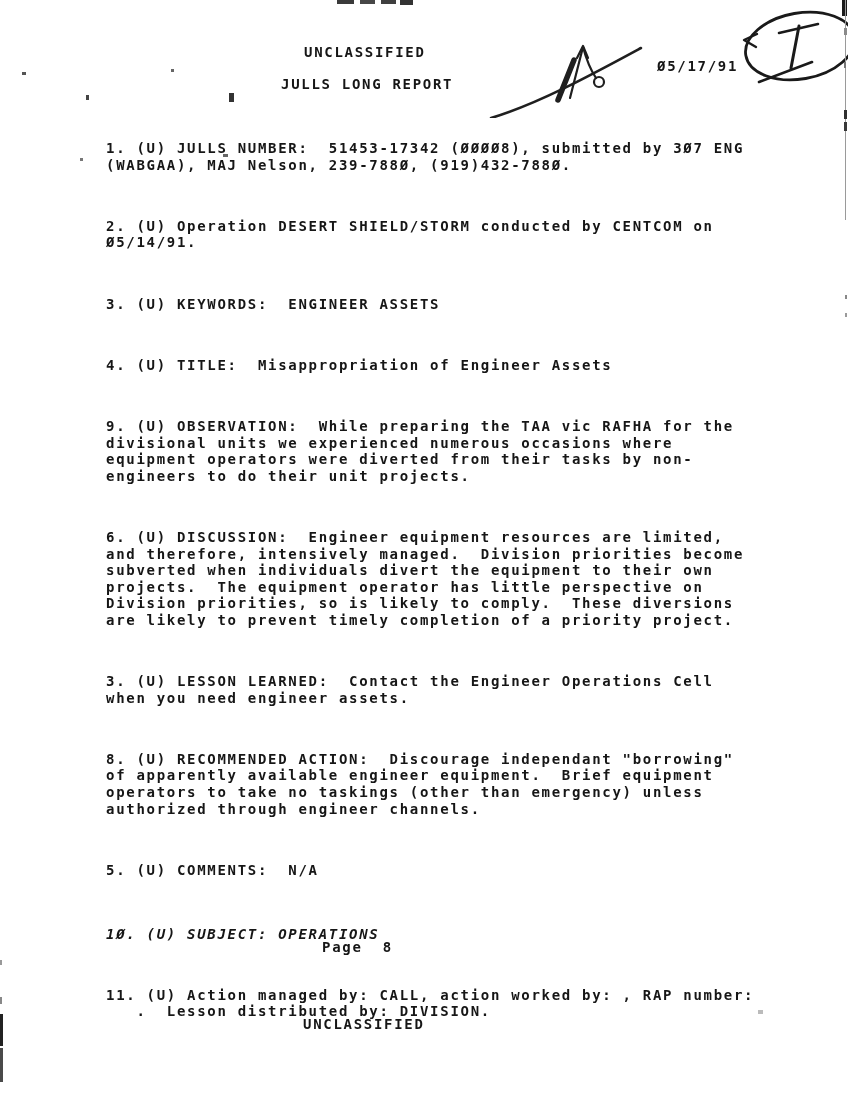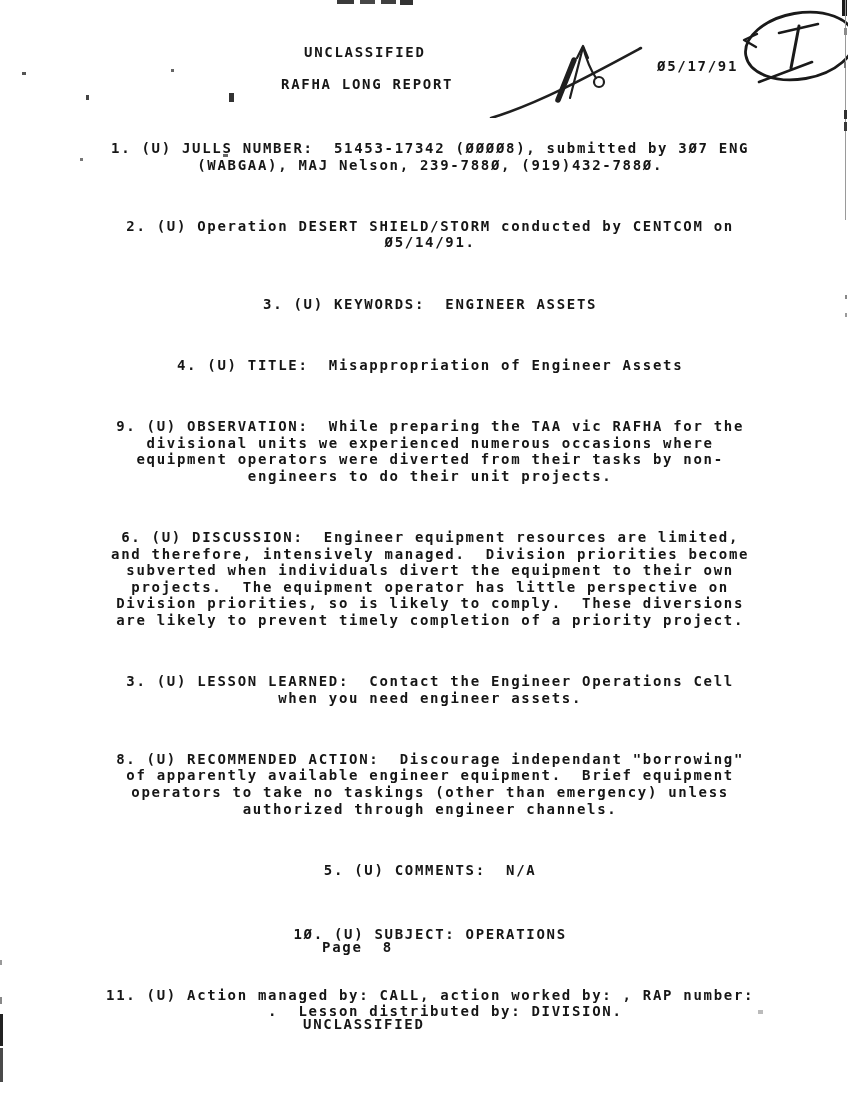"UNCLASSIFIED" .page { text-align: center -> none }
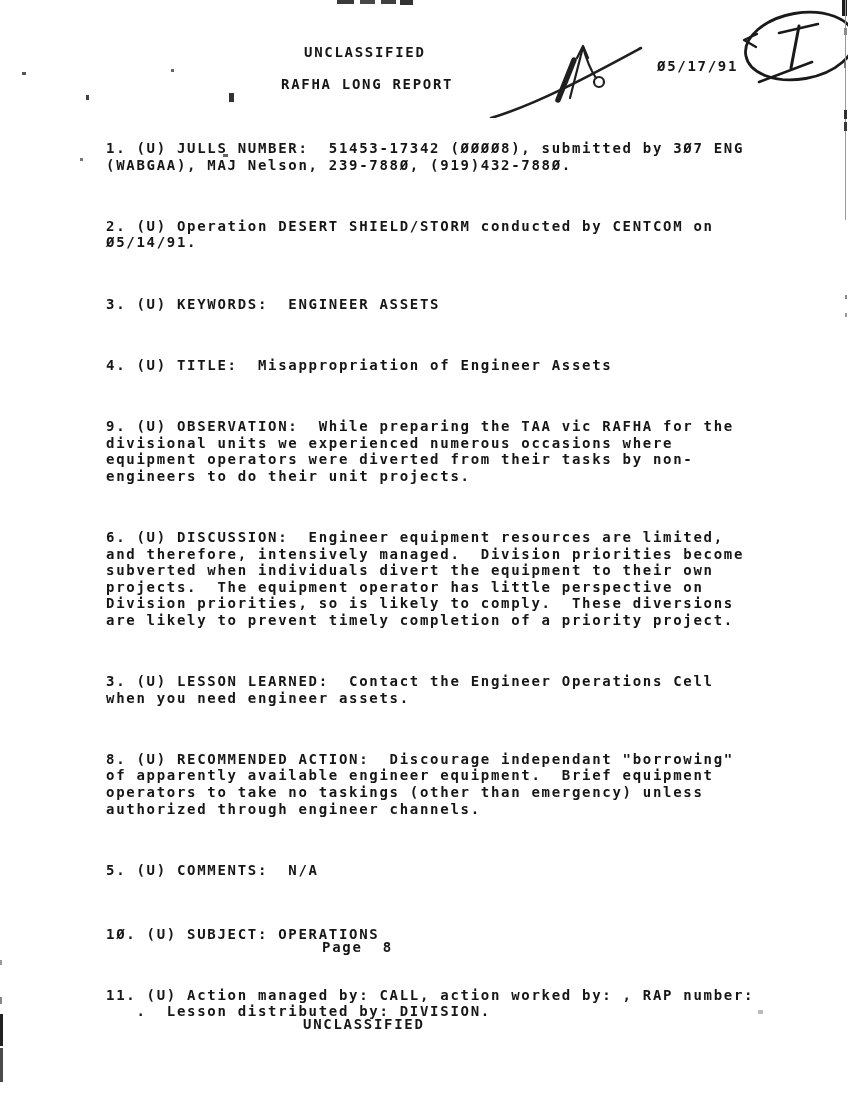"RAFHA LONG REPORT" div.mono { text: RAFHA -> JULLS }
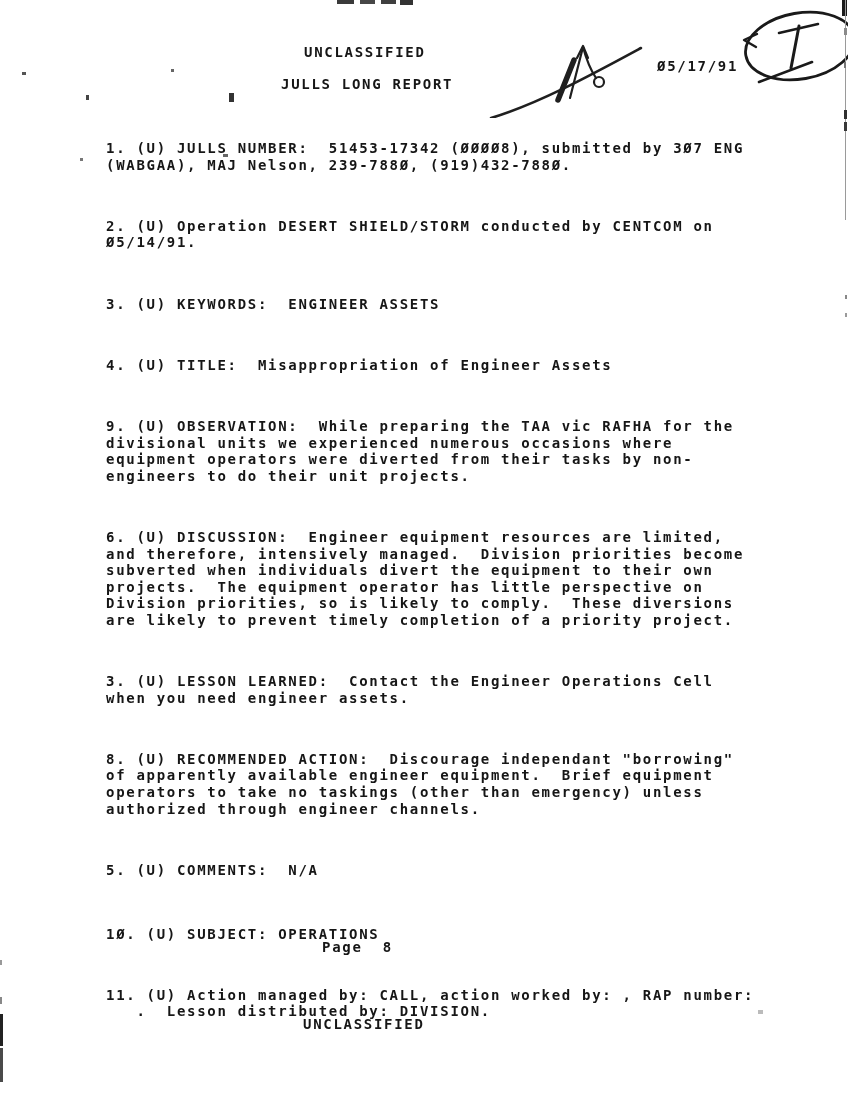"1Ø. (U) SUBJECT: OPERATIONS" .para.gap-extra { font-style: none -> italic }
